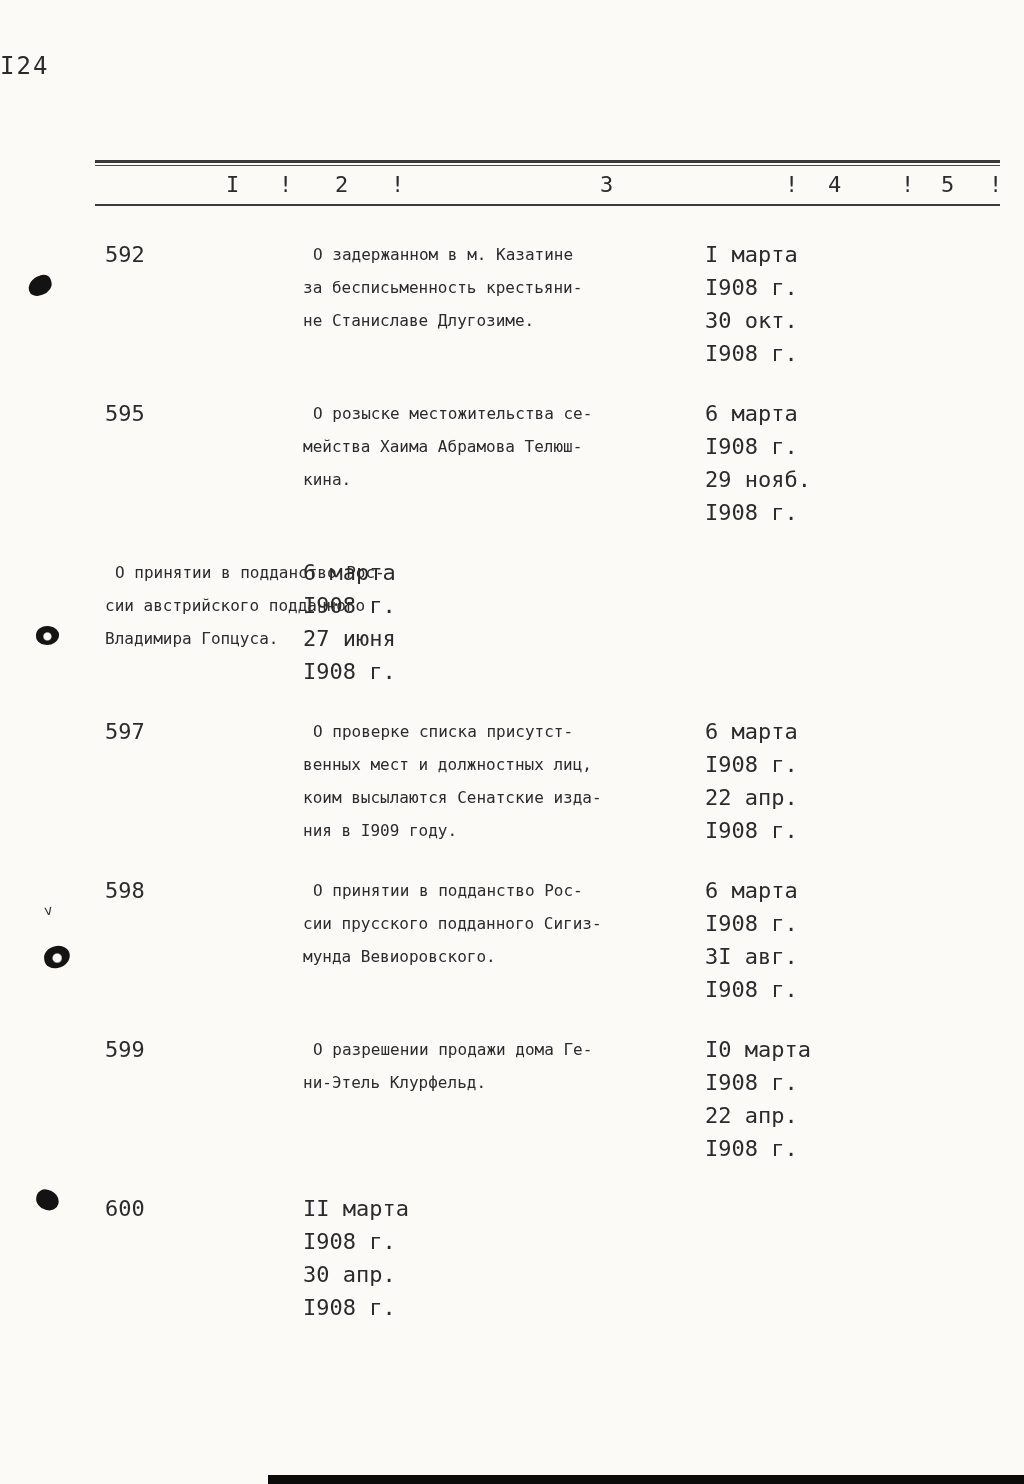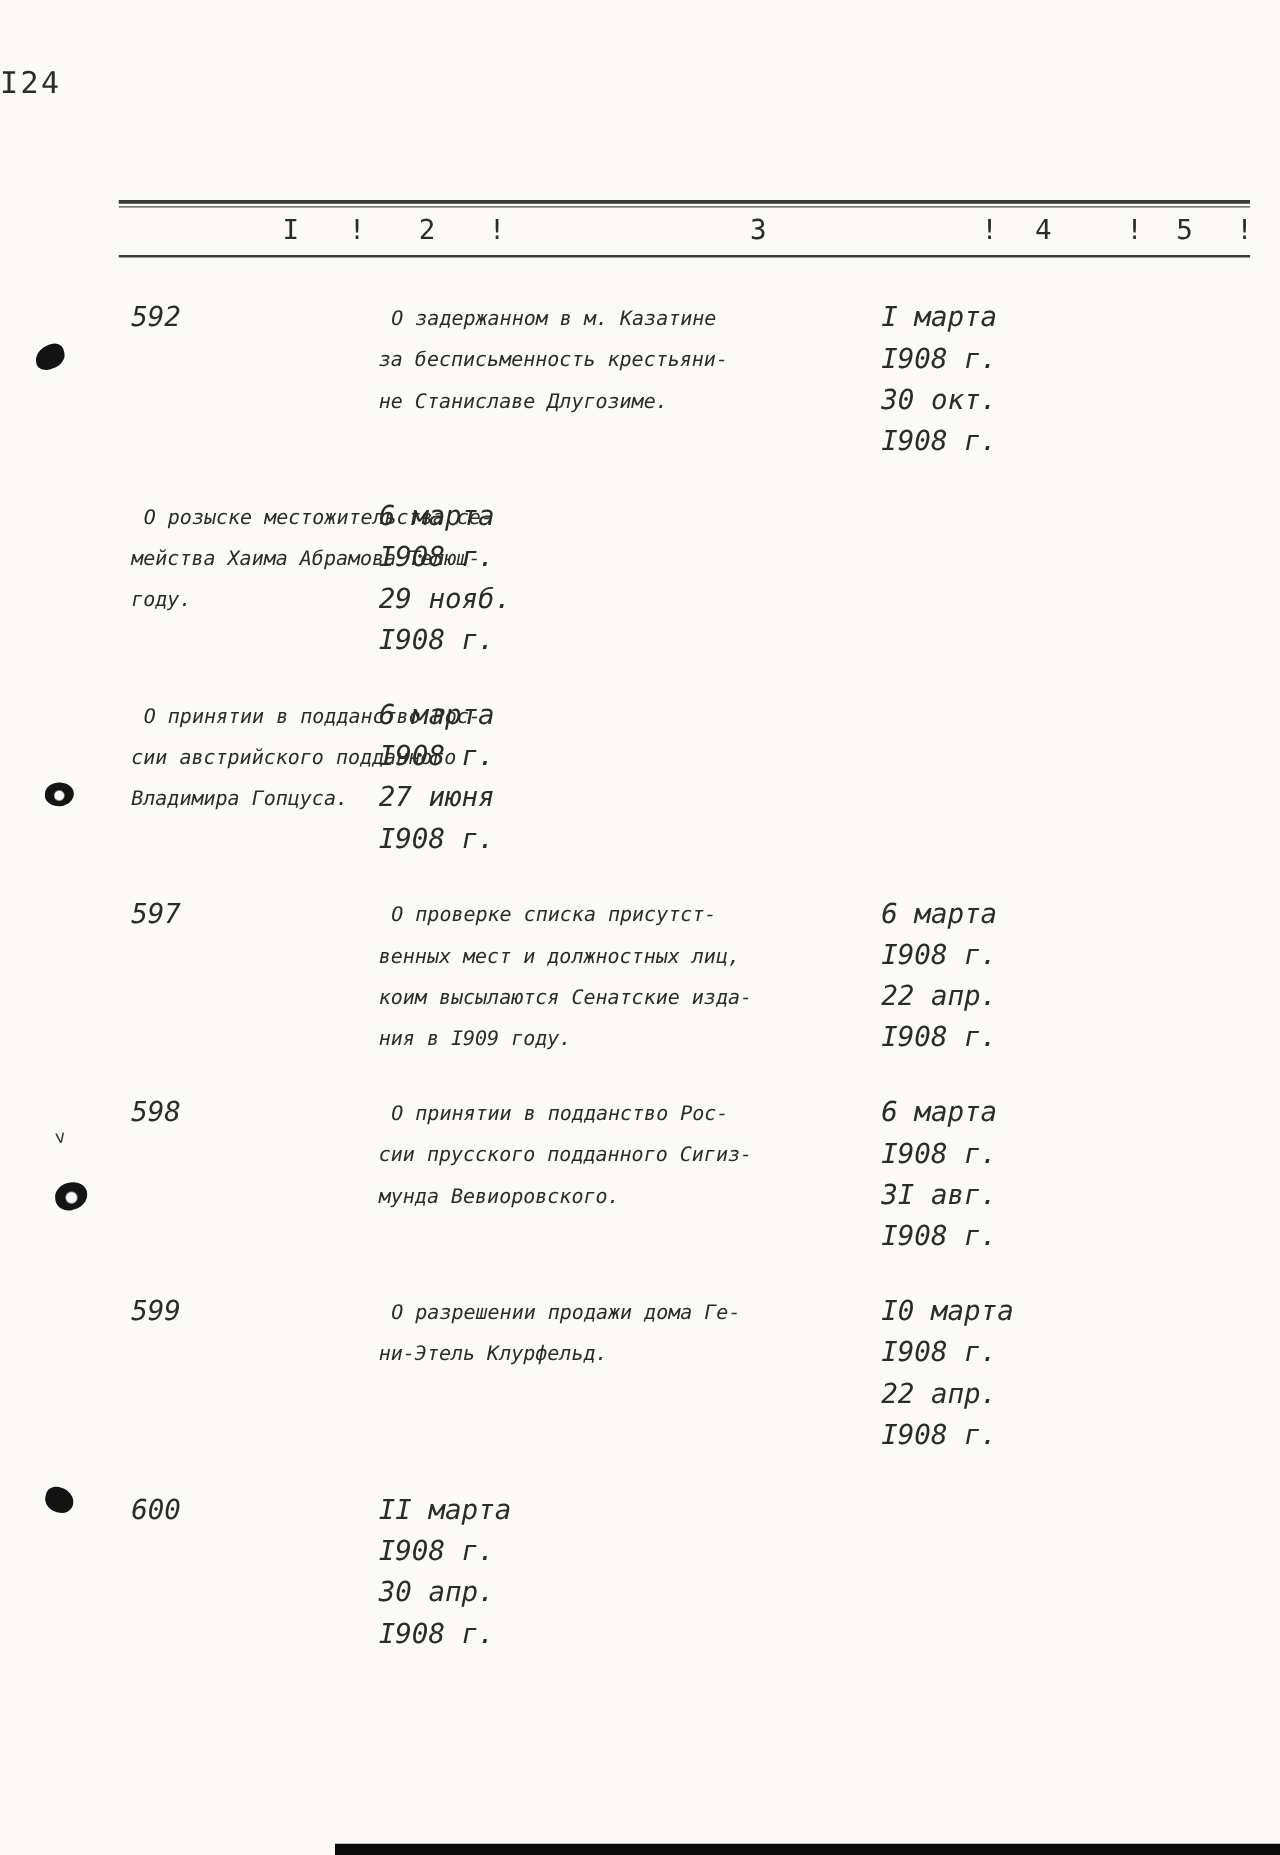"592" .entries { font-style: italic -> none }
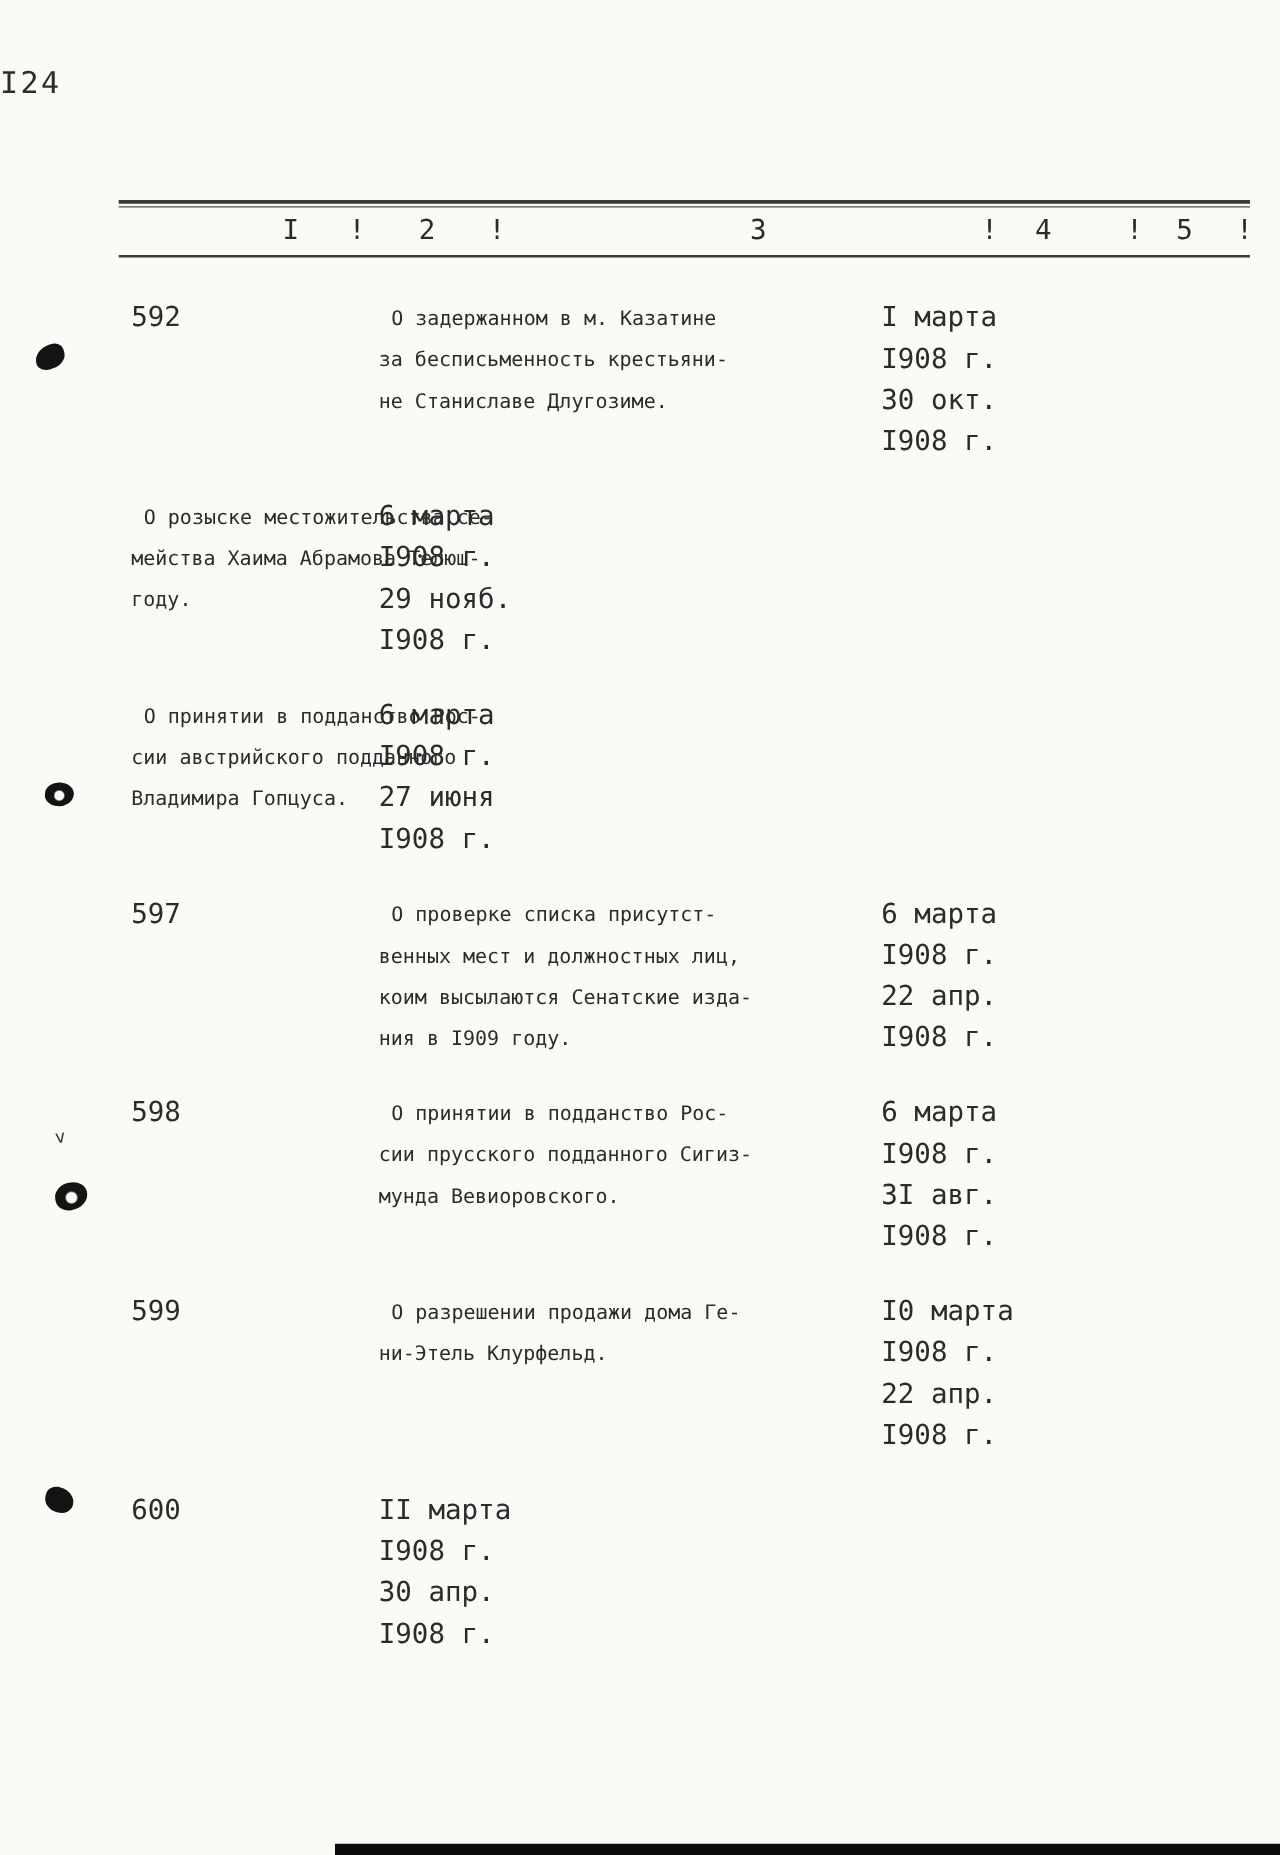"595" div.entry-number { html: none -> <div>595</div> }
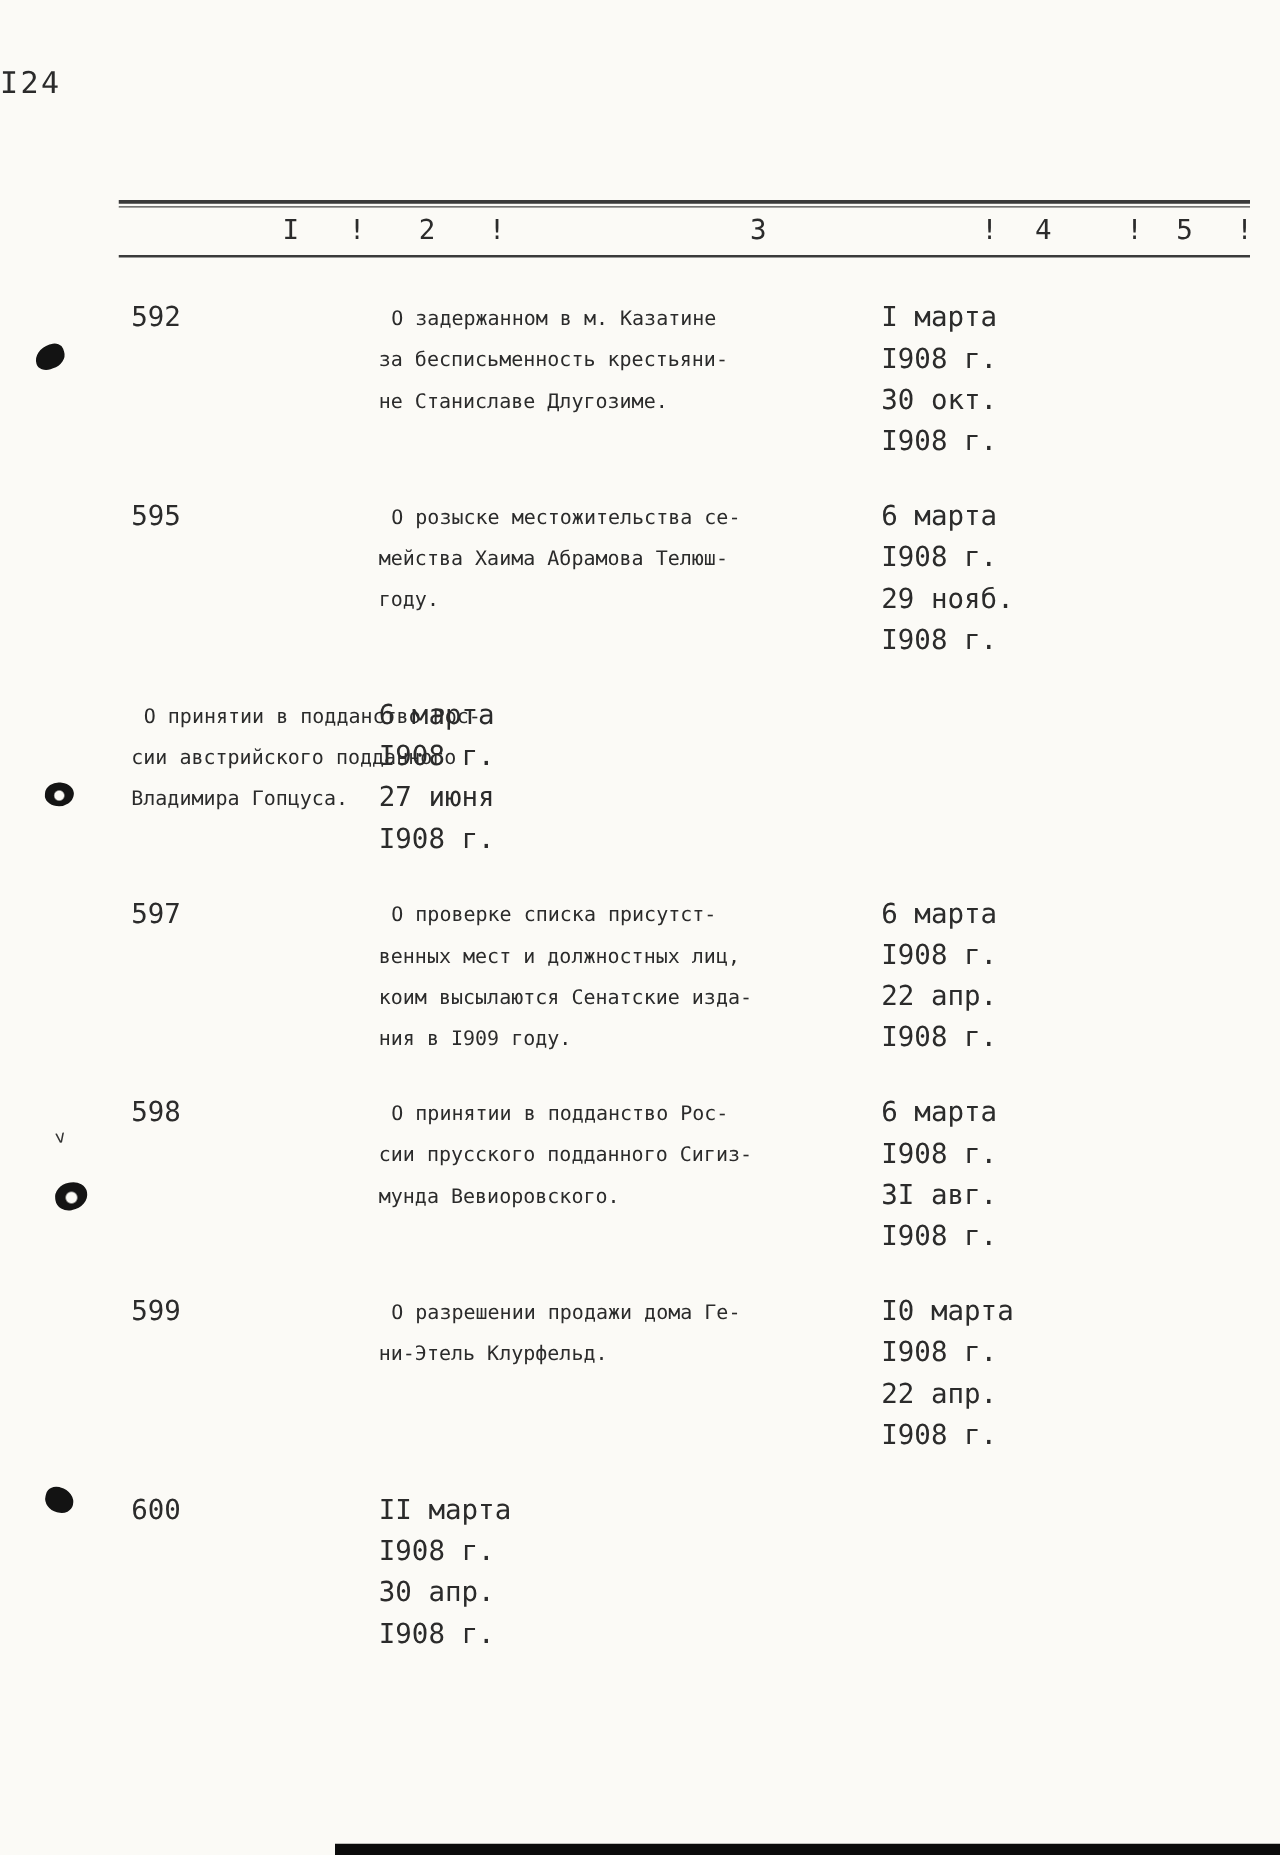"О розыске местожительства се-" div.entry-desc { text: году -> кина }
